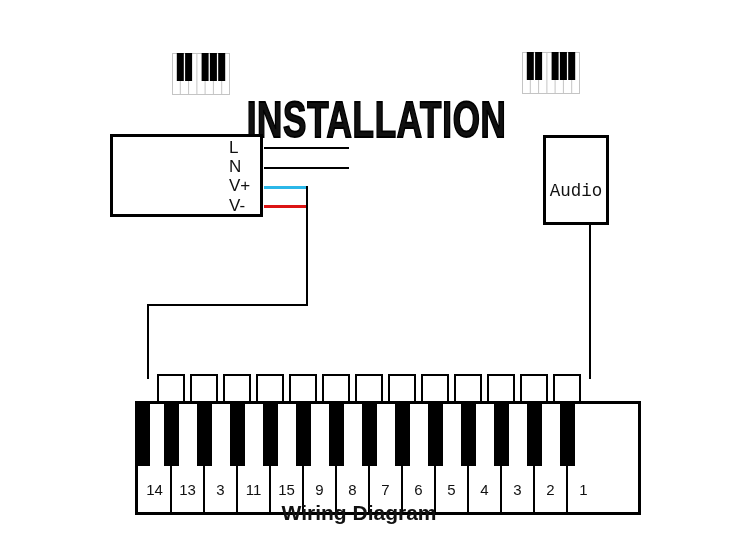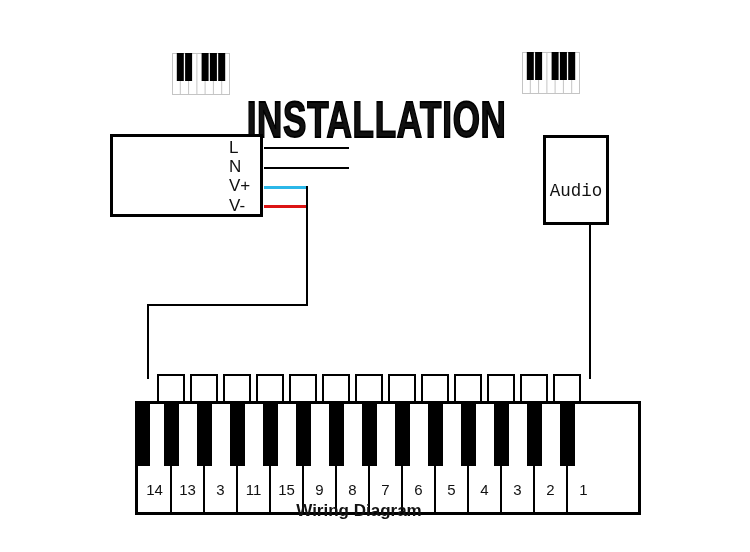"Wiring Diagram" .caption { font-size: 17px -> 21px }
